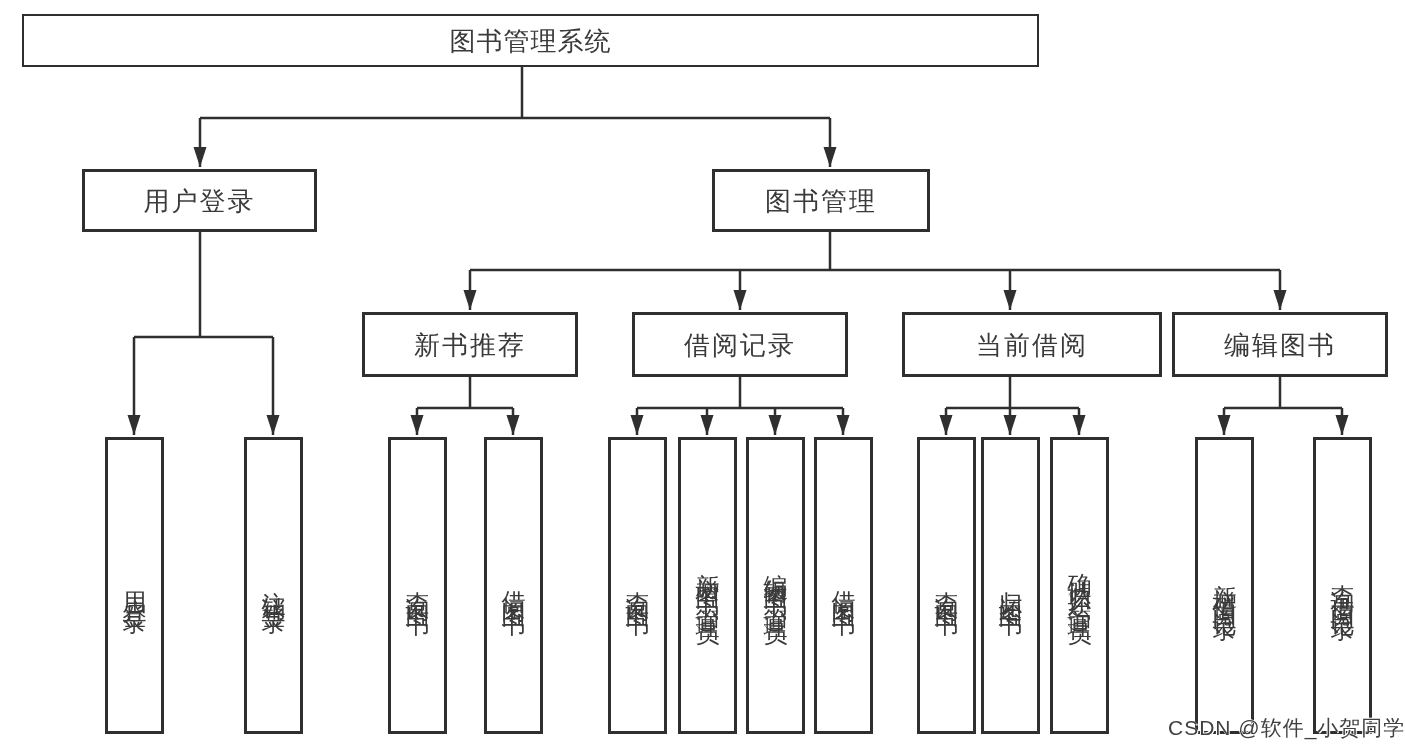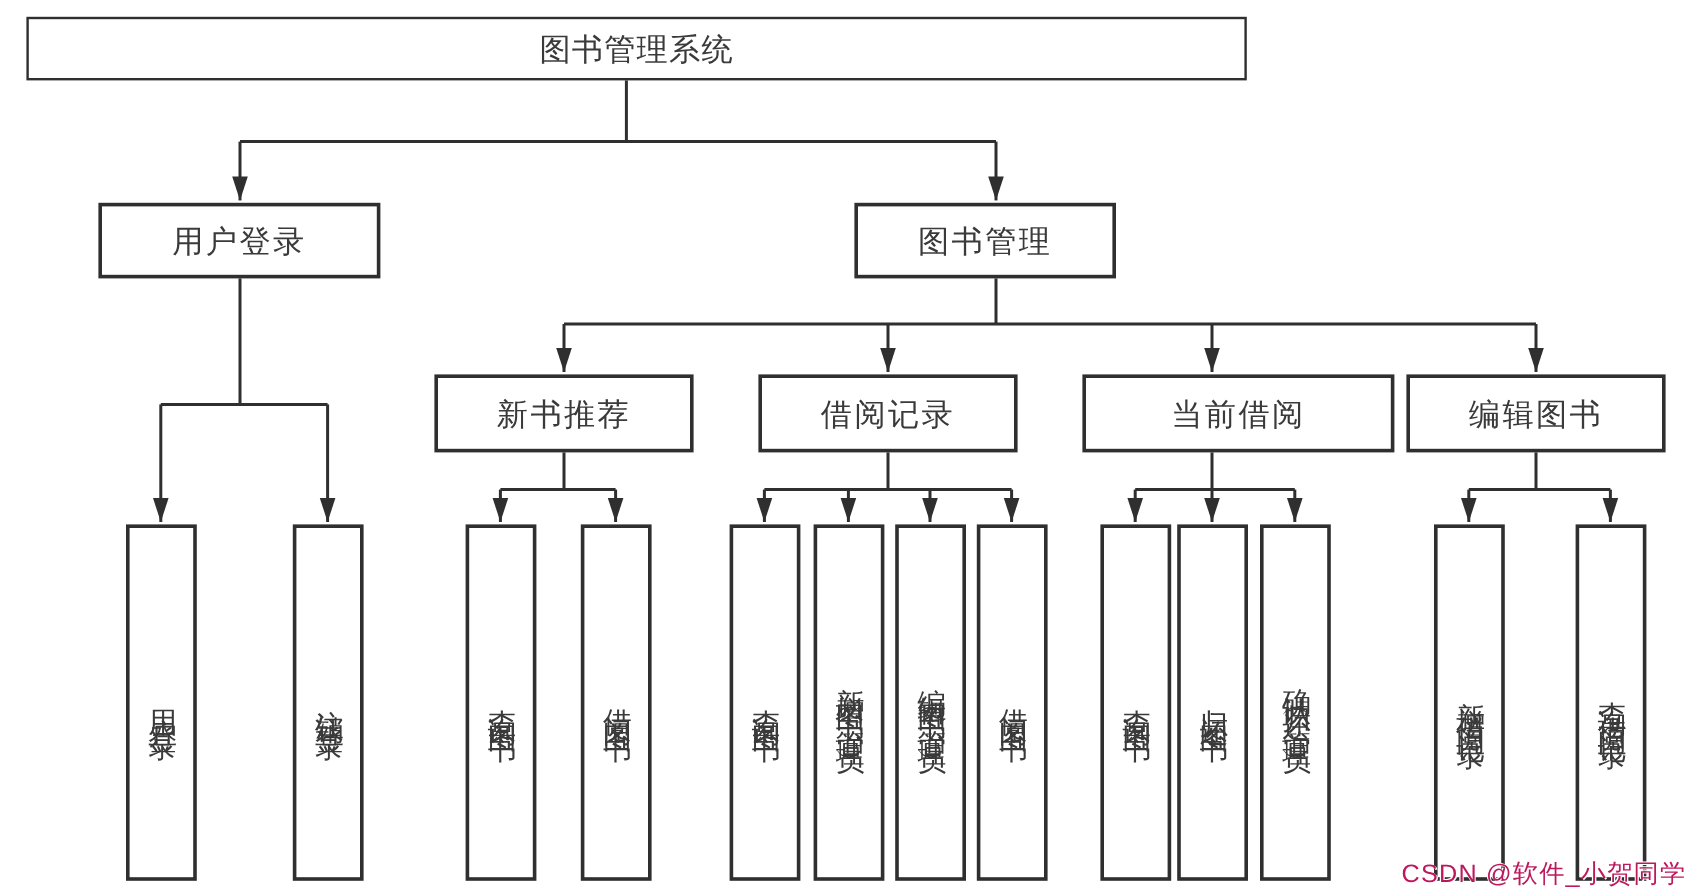"CSDN @软件_小贺同学" .watermark { color: #be185d -> #404040 }
